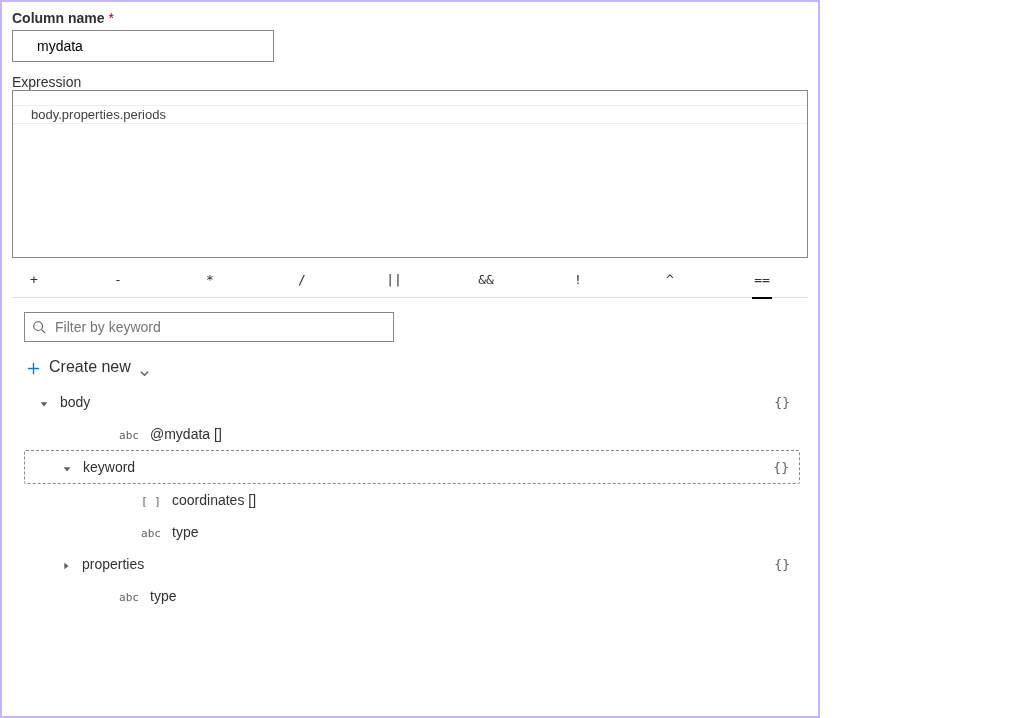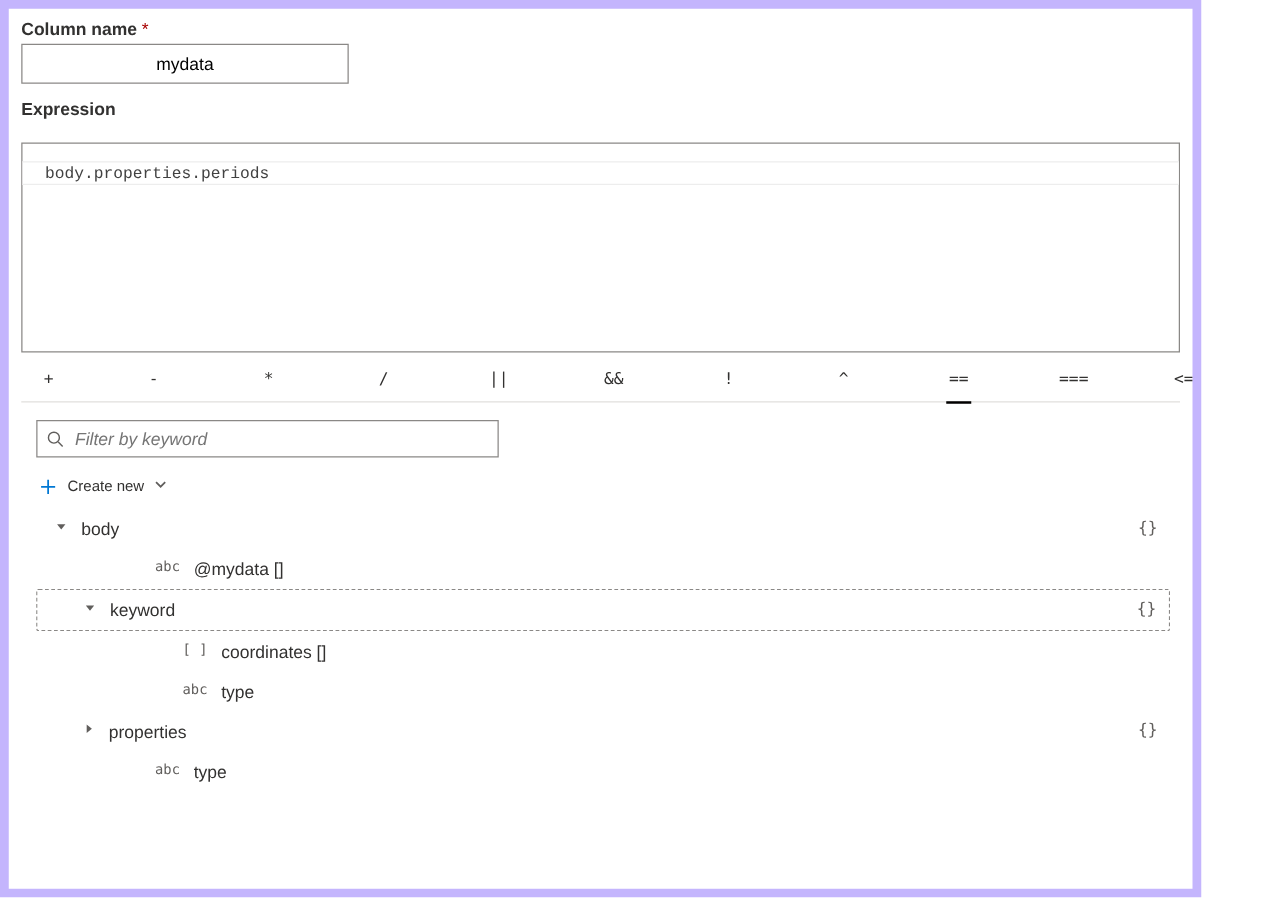"Column name *" .frame { border: 7px solid #c4b5fd -> 2px solid #c4b5fd; width: 961px -> 820px }
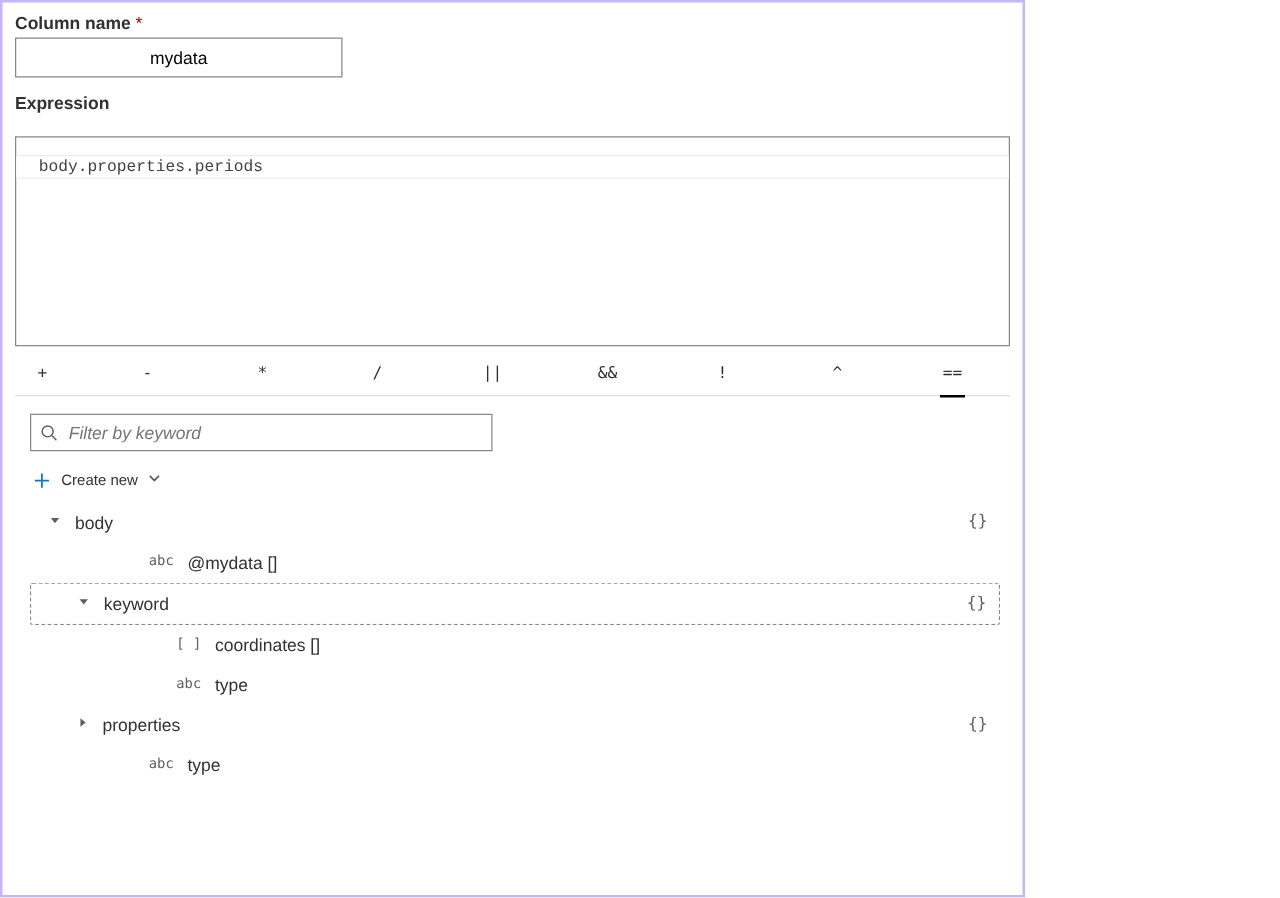"mydata" .textinput { text-align: center -> none }
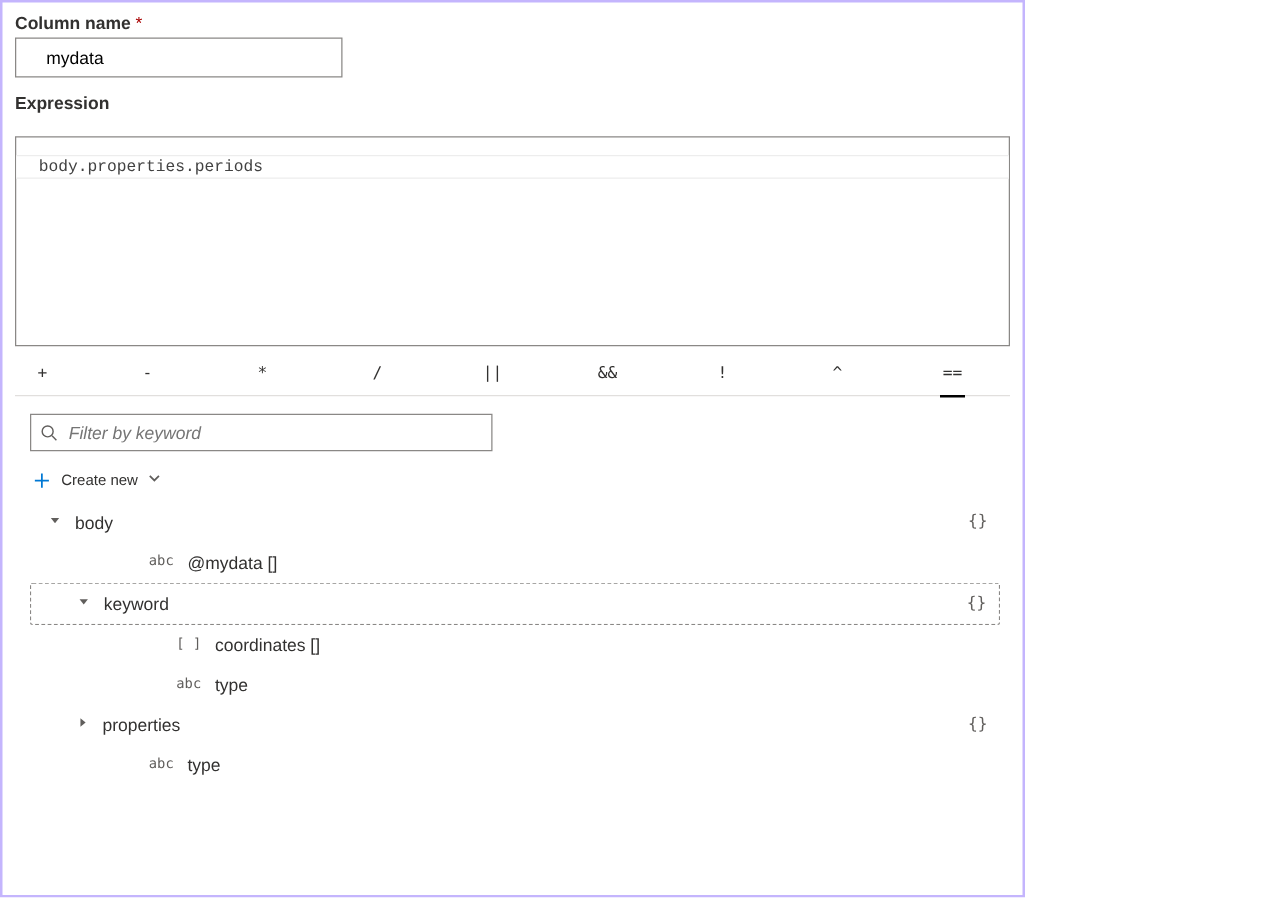"Expression" .expr-label { font-weight: 700 -> 400; margin-bottom: 19px -> 0 }
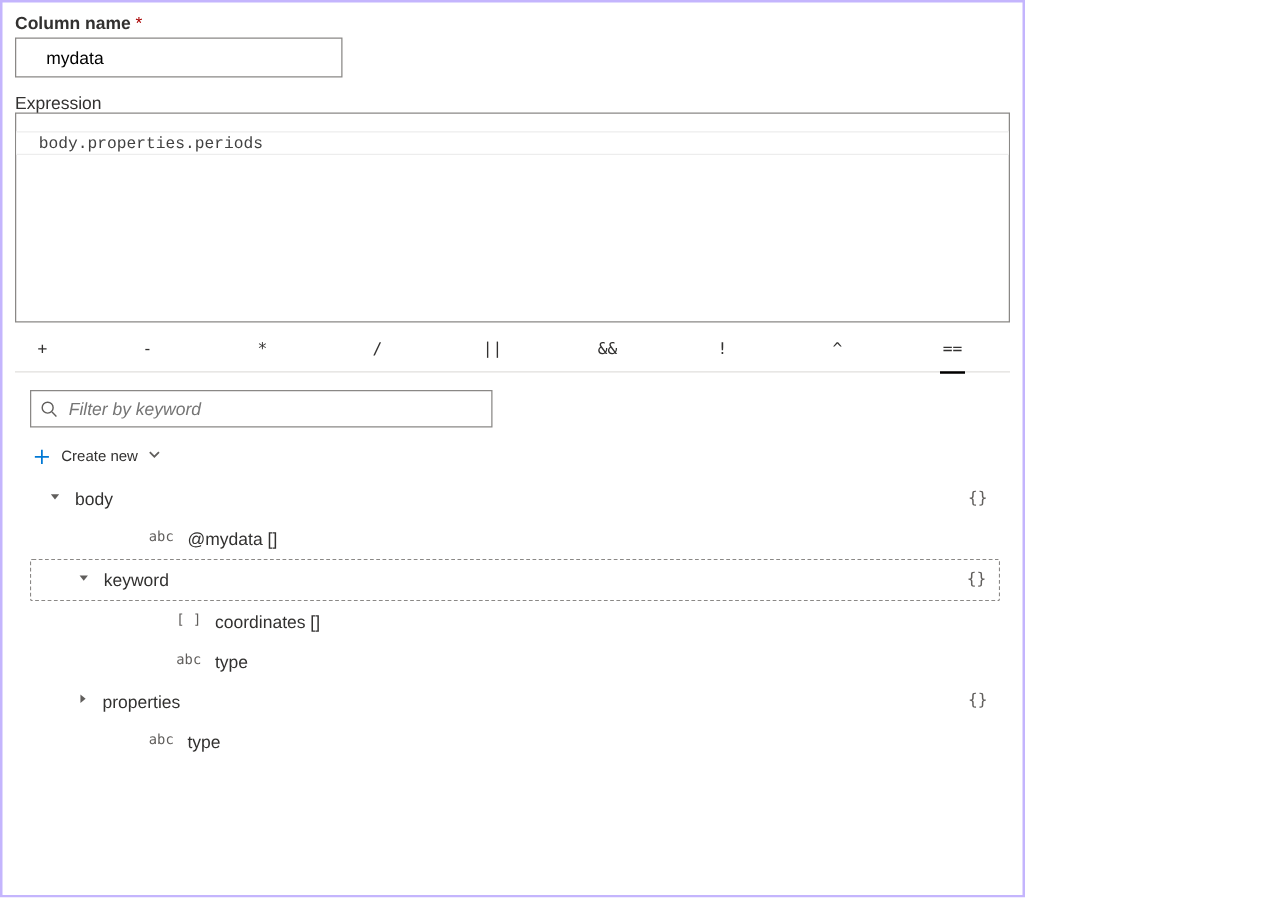"body.properties.periods" .expr-line { font-family: Liberation Mono, monospace -> Liberation Sans, sans-serif }
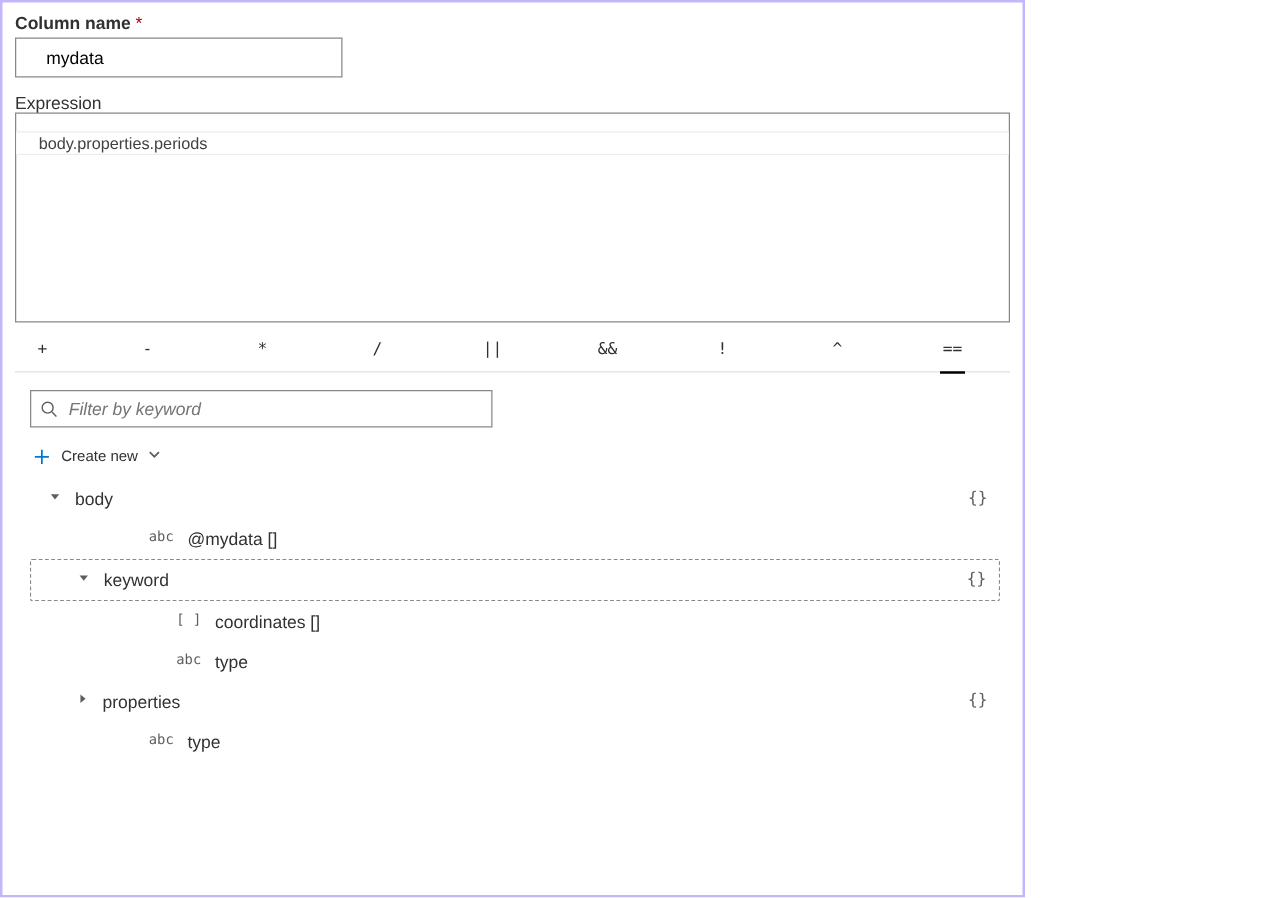"Filter by keyword" .filter-input { font-style: italic -> none }
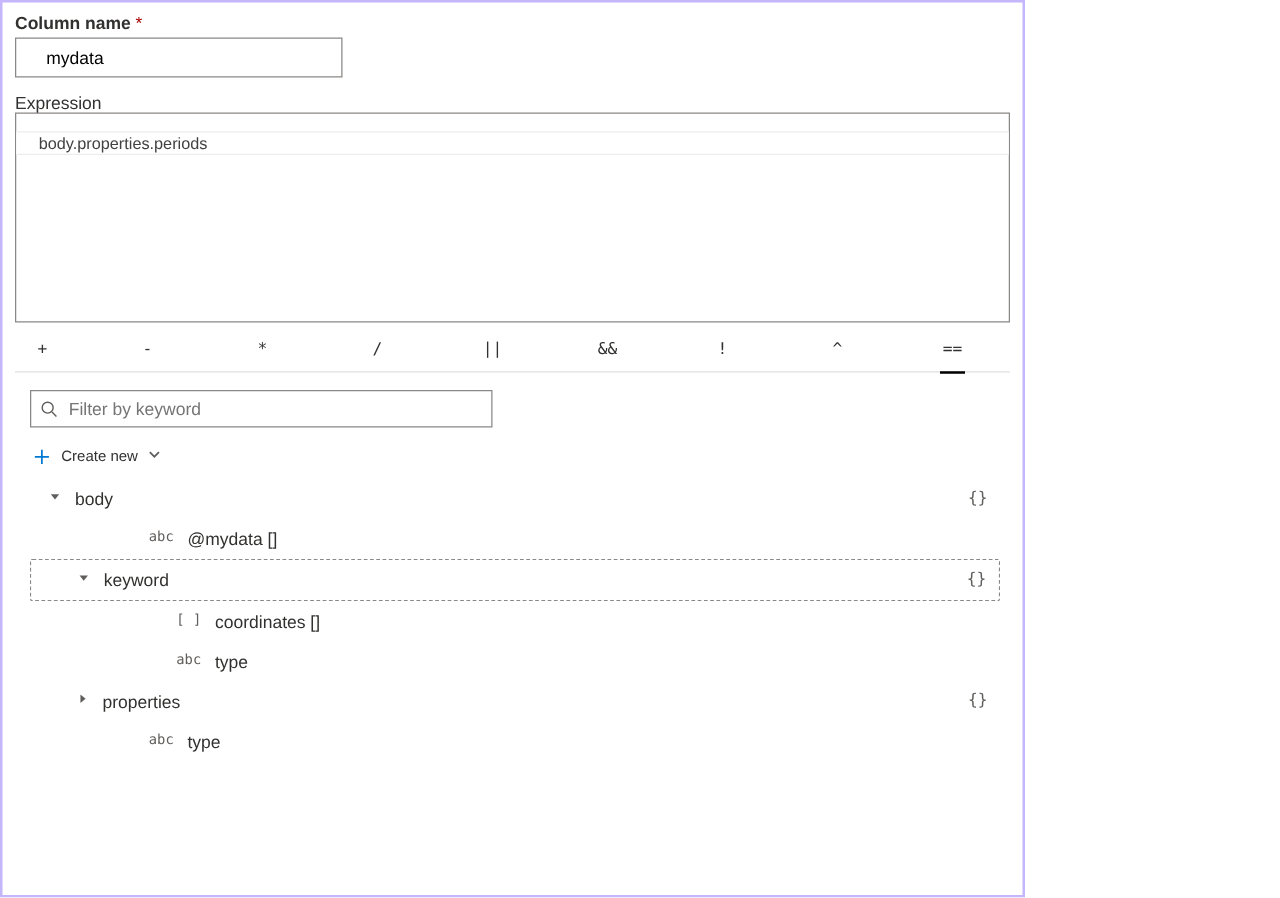"Create new" .create-row { align-items: flex-start -> flex-end; font-size: 12px -> 16px }
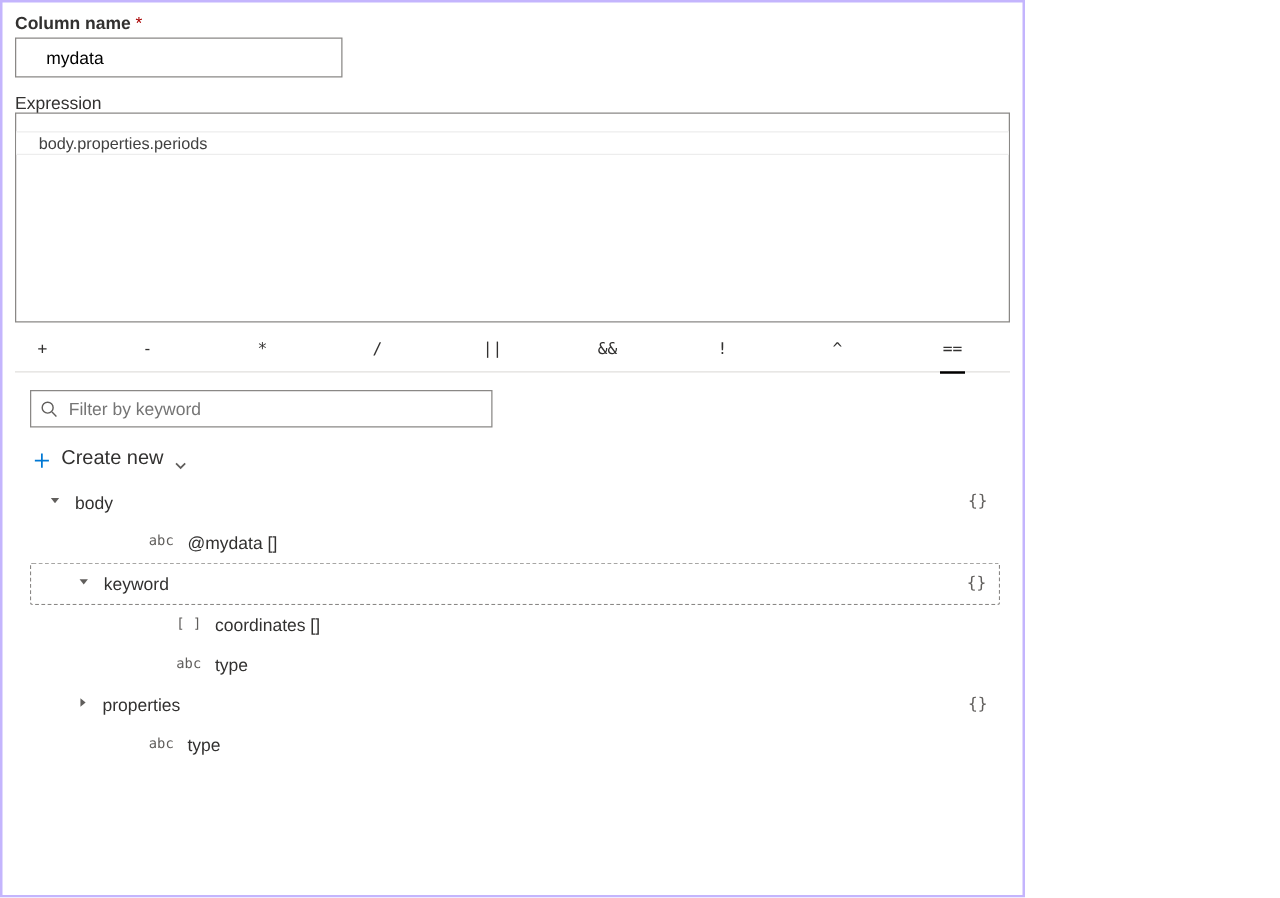"body" .tree-row { align-items: flex-start -> flex-end }
